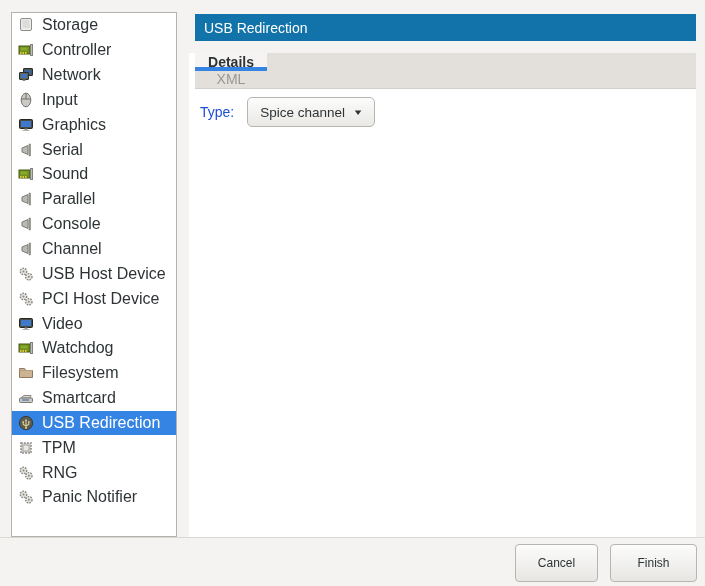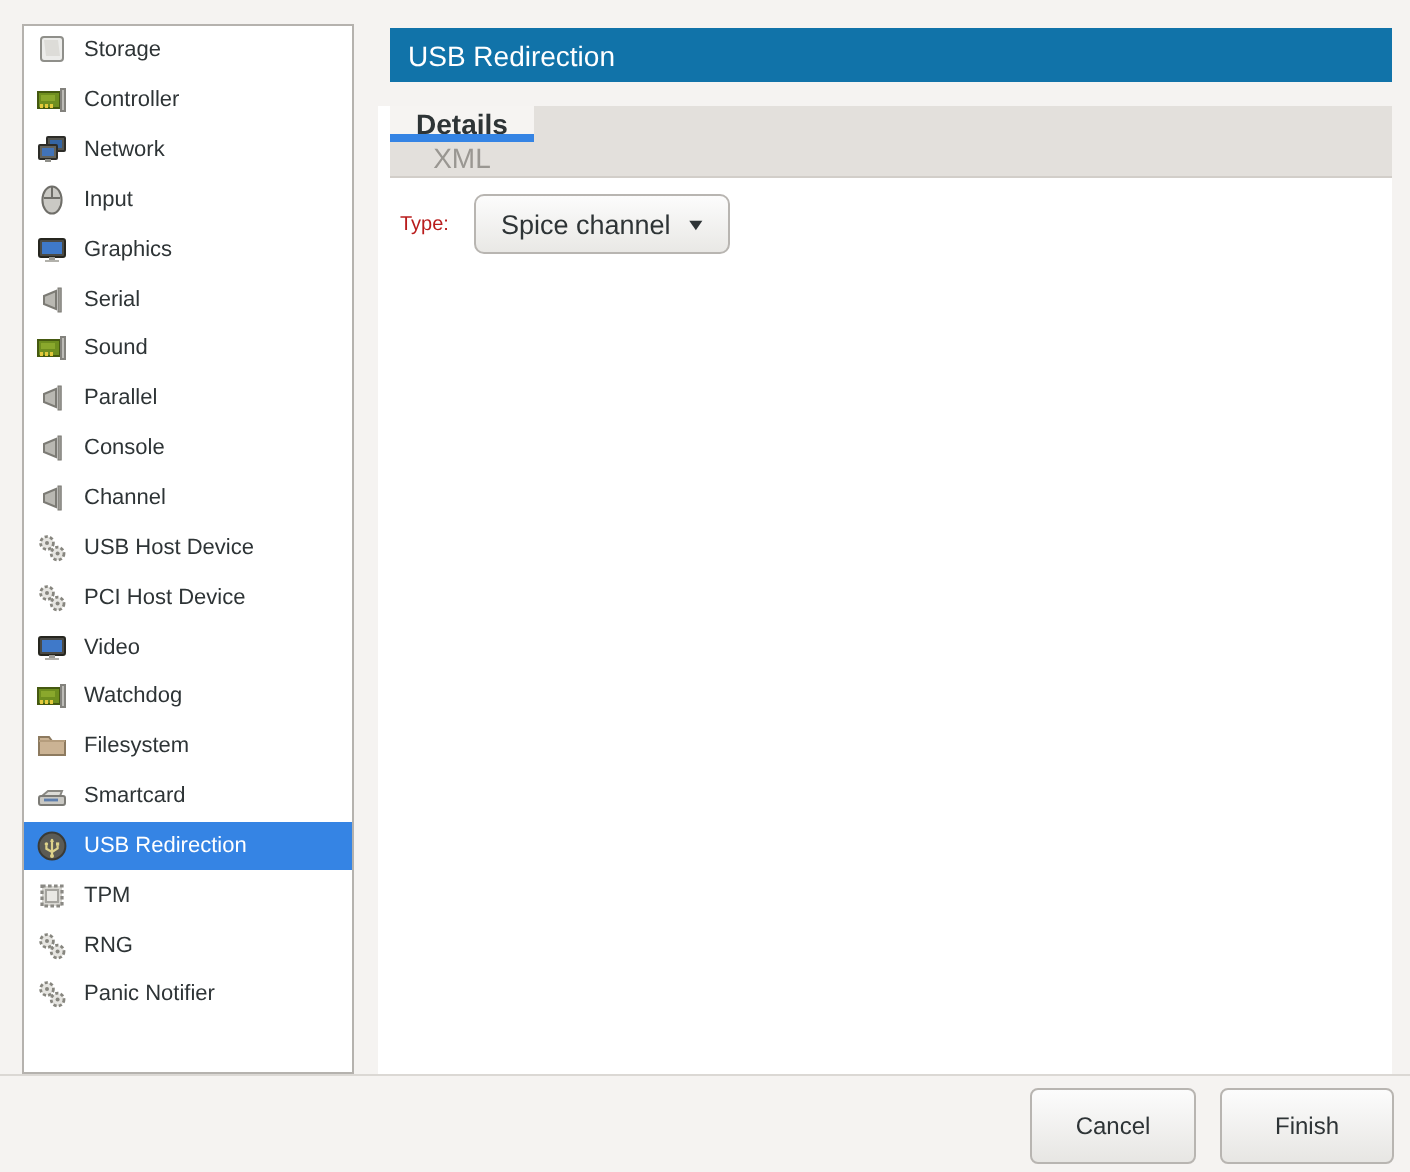"Storage" .side-row { font-size: 11px -> 16px }
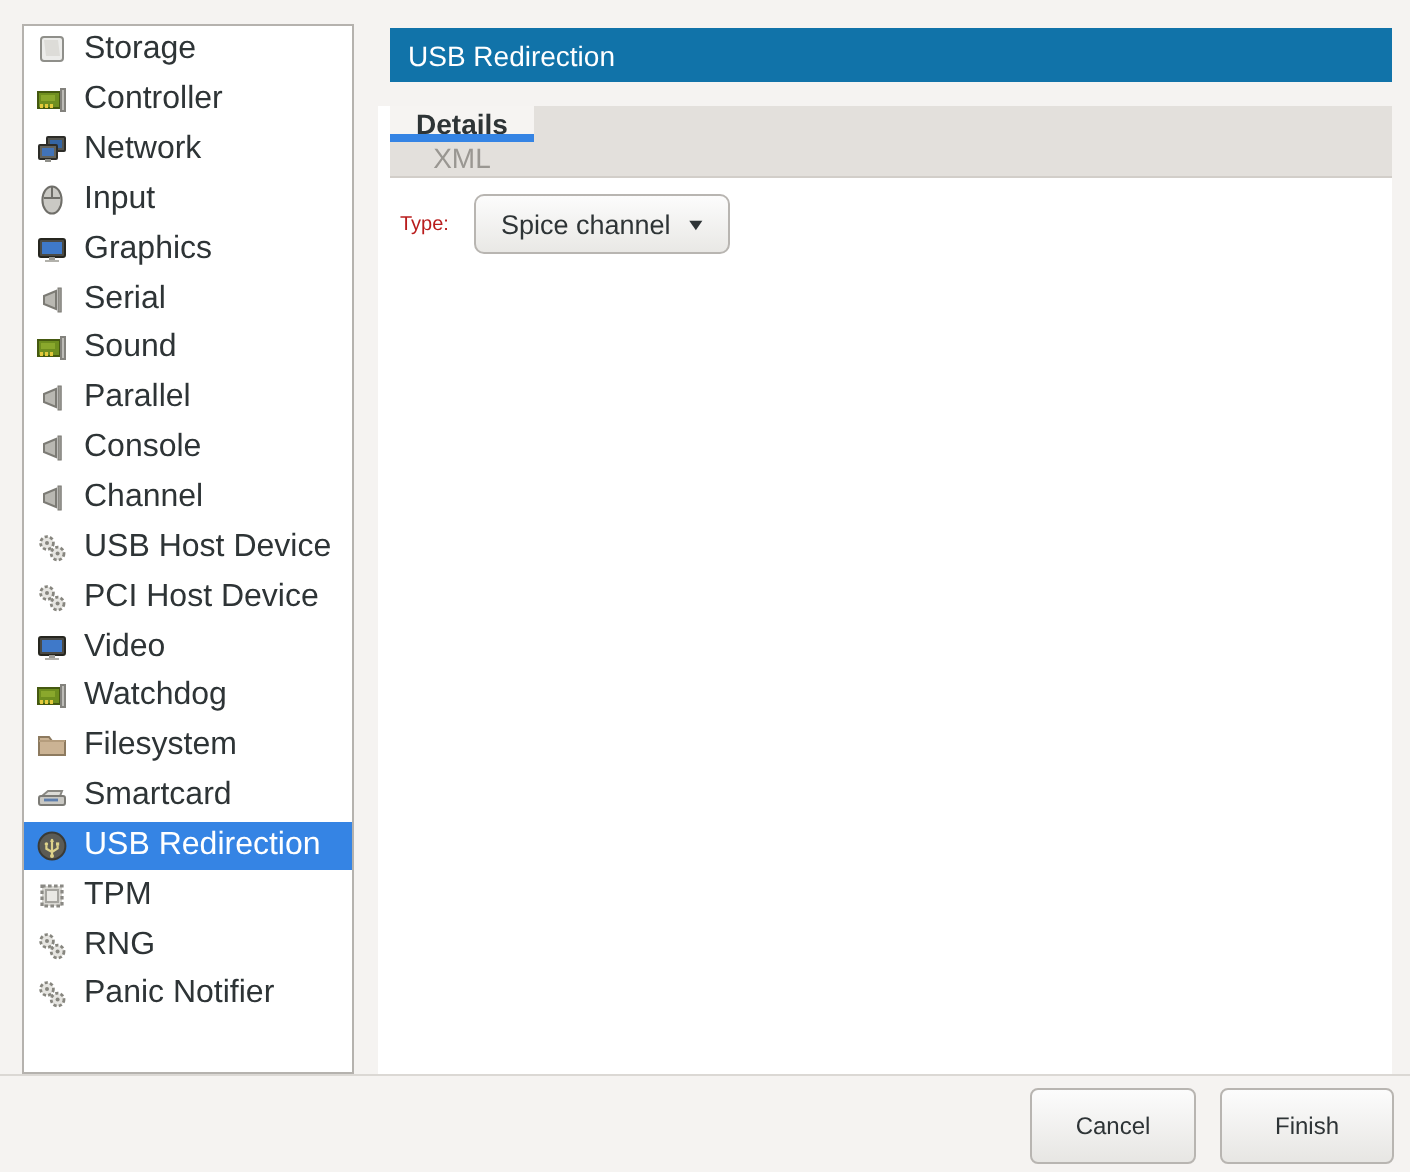"Type:" .type-label { color: #b91c1c -> #1d4ed8; font-size: 10px -> 14px }
